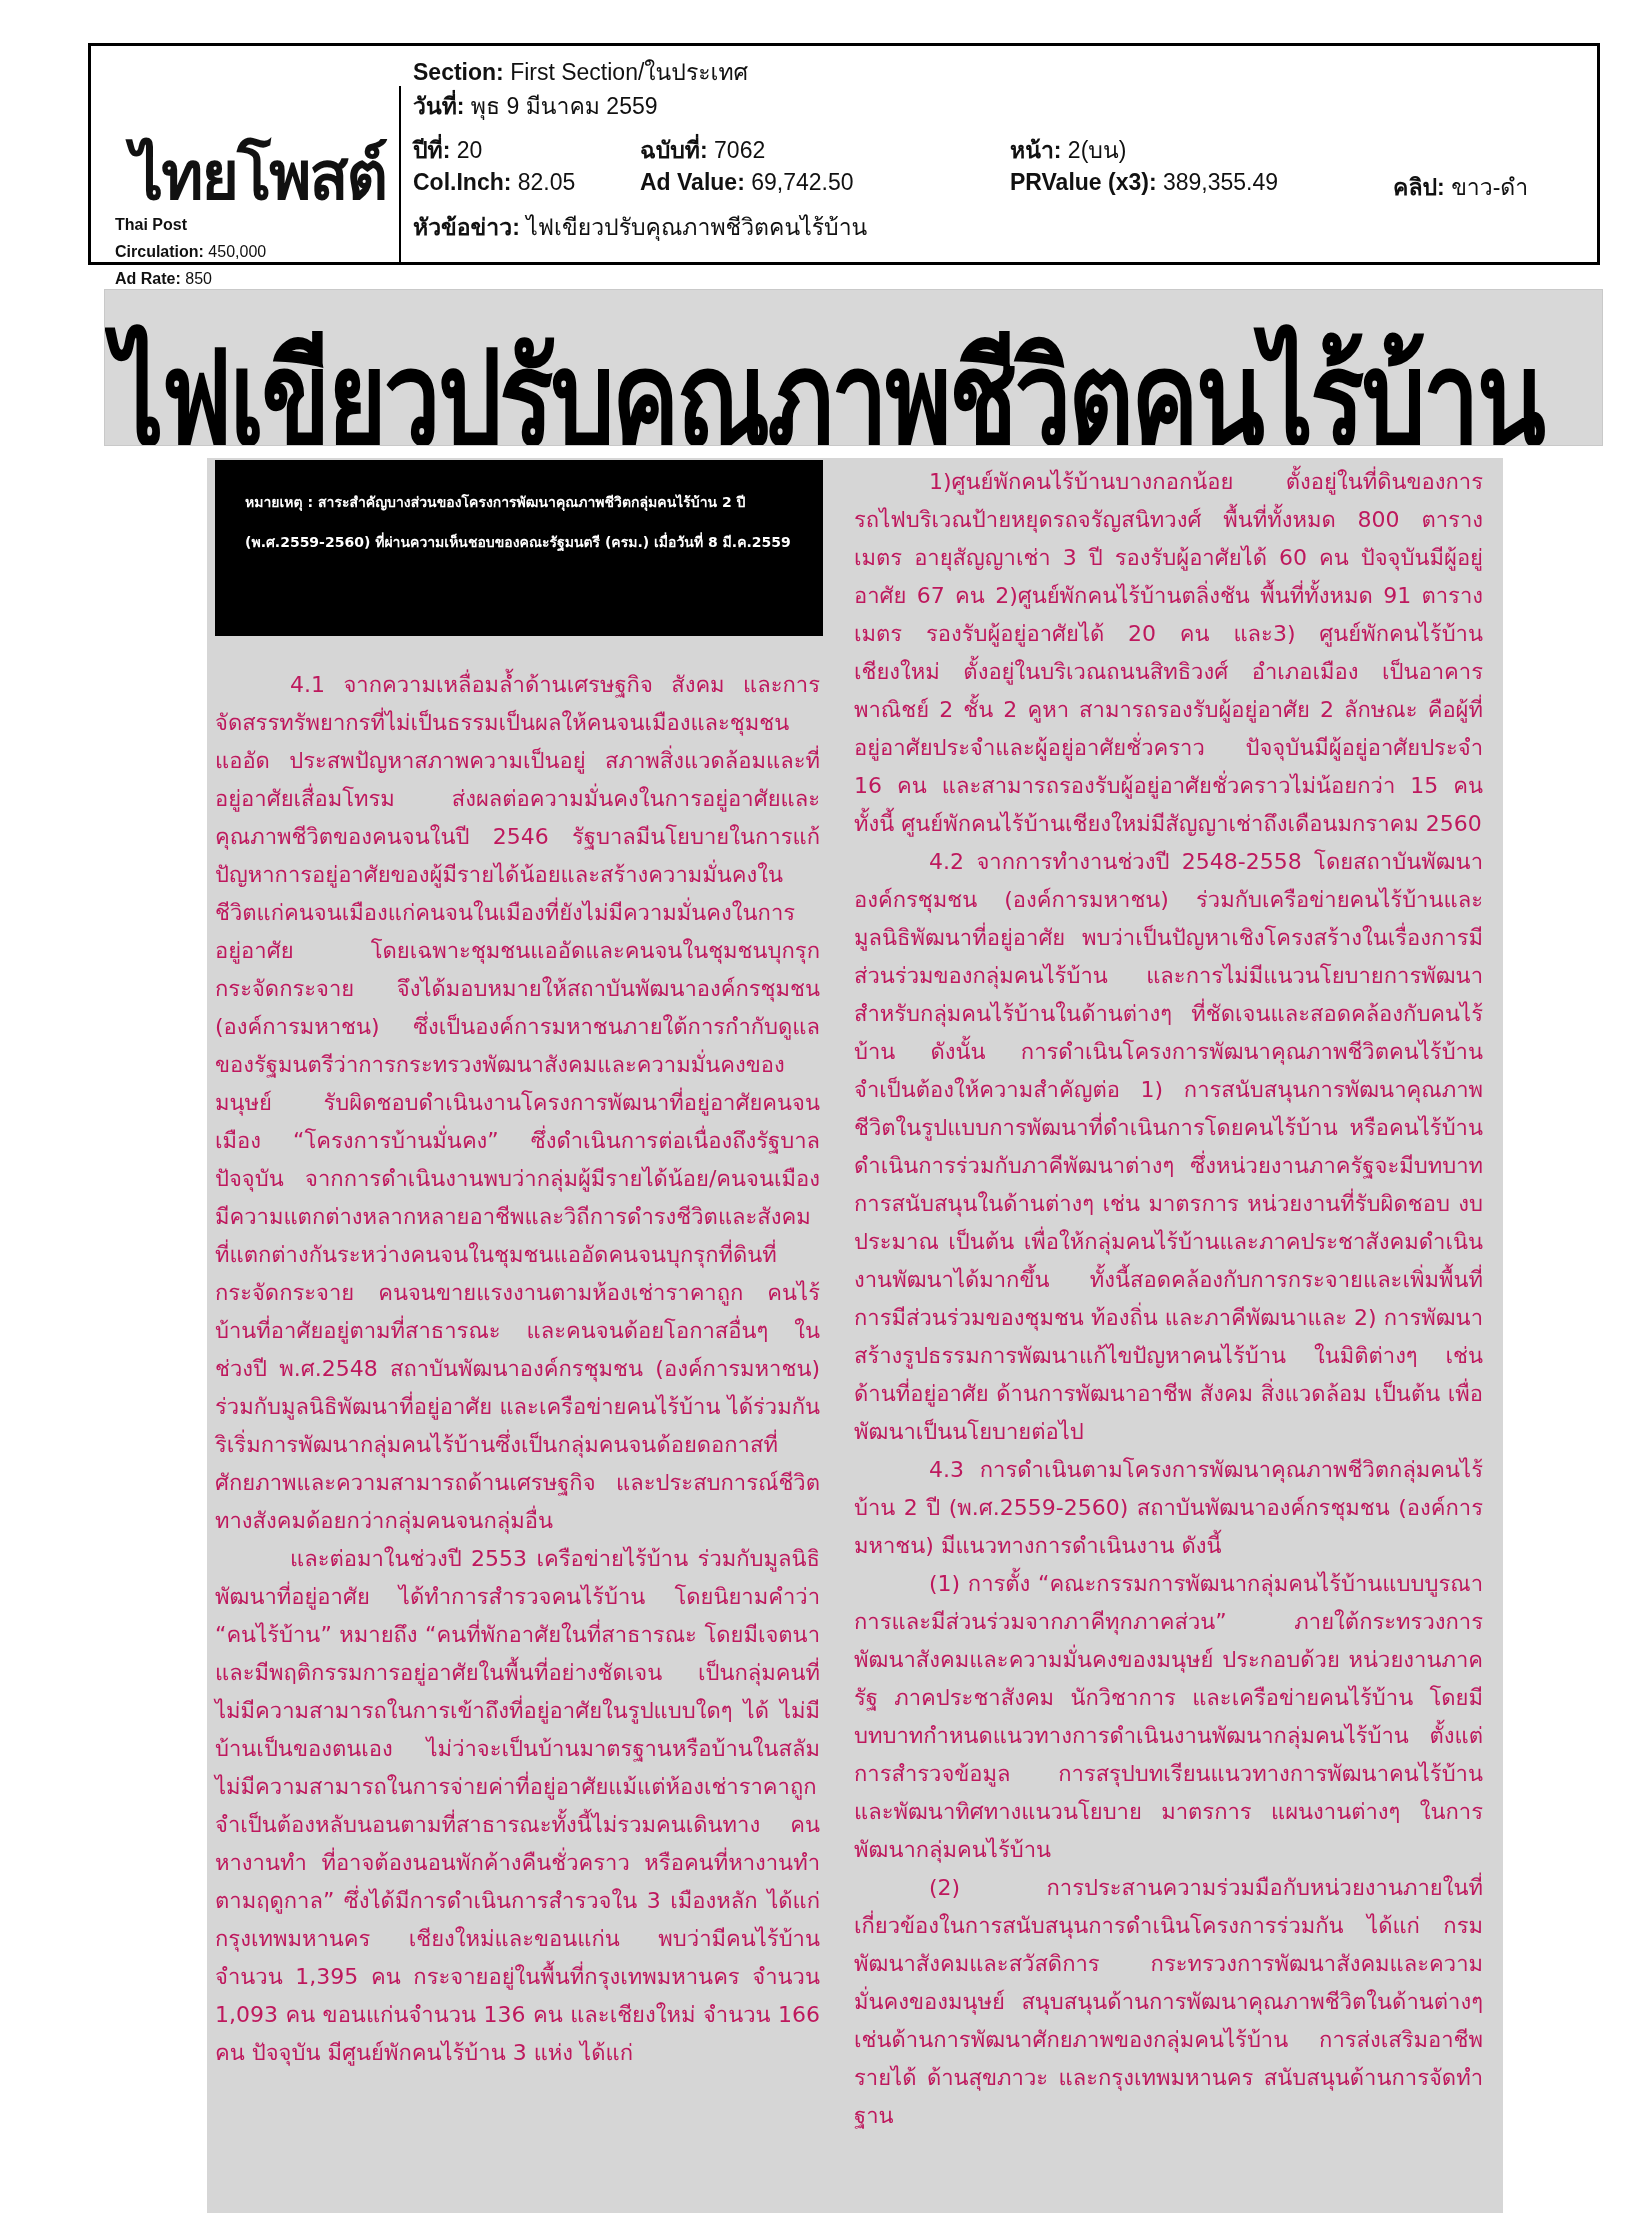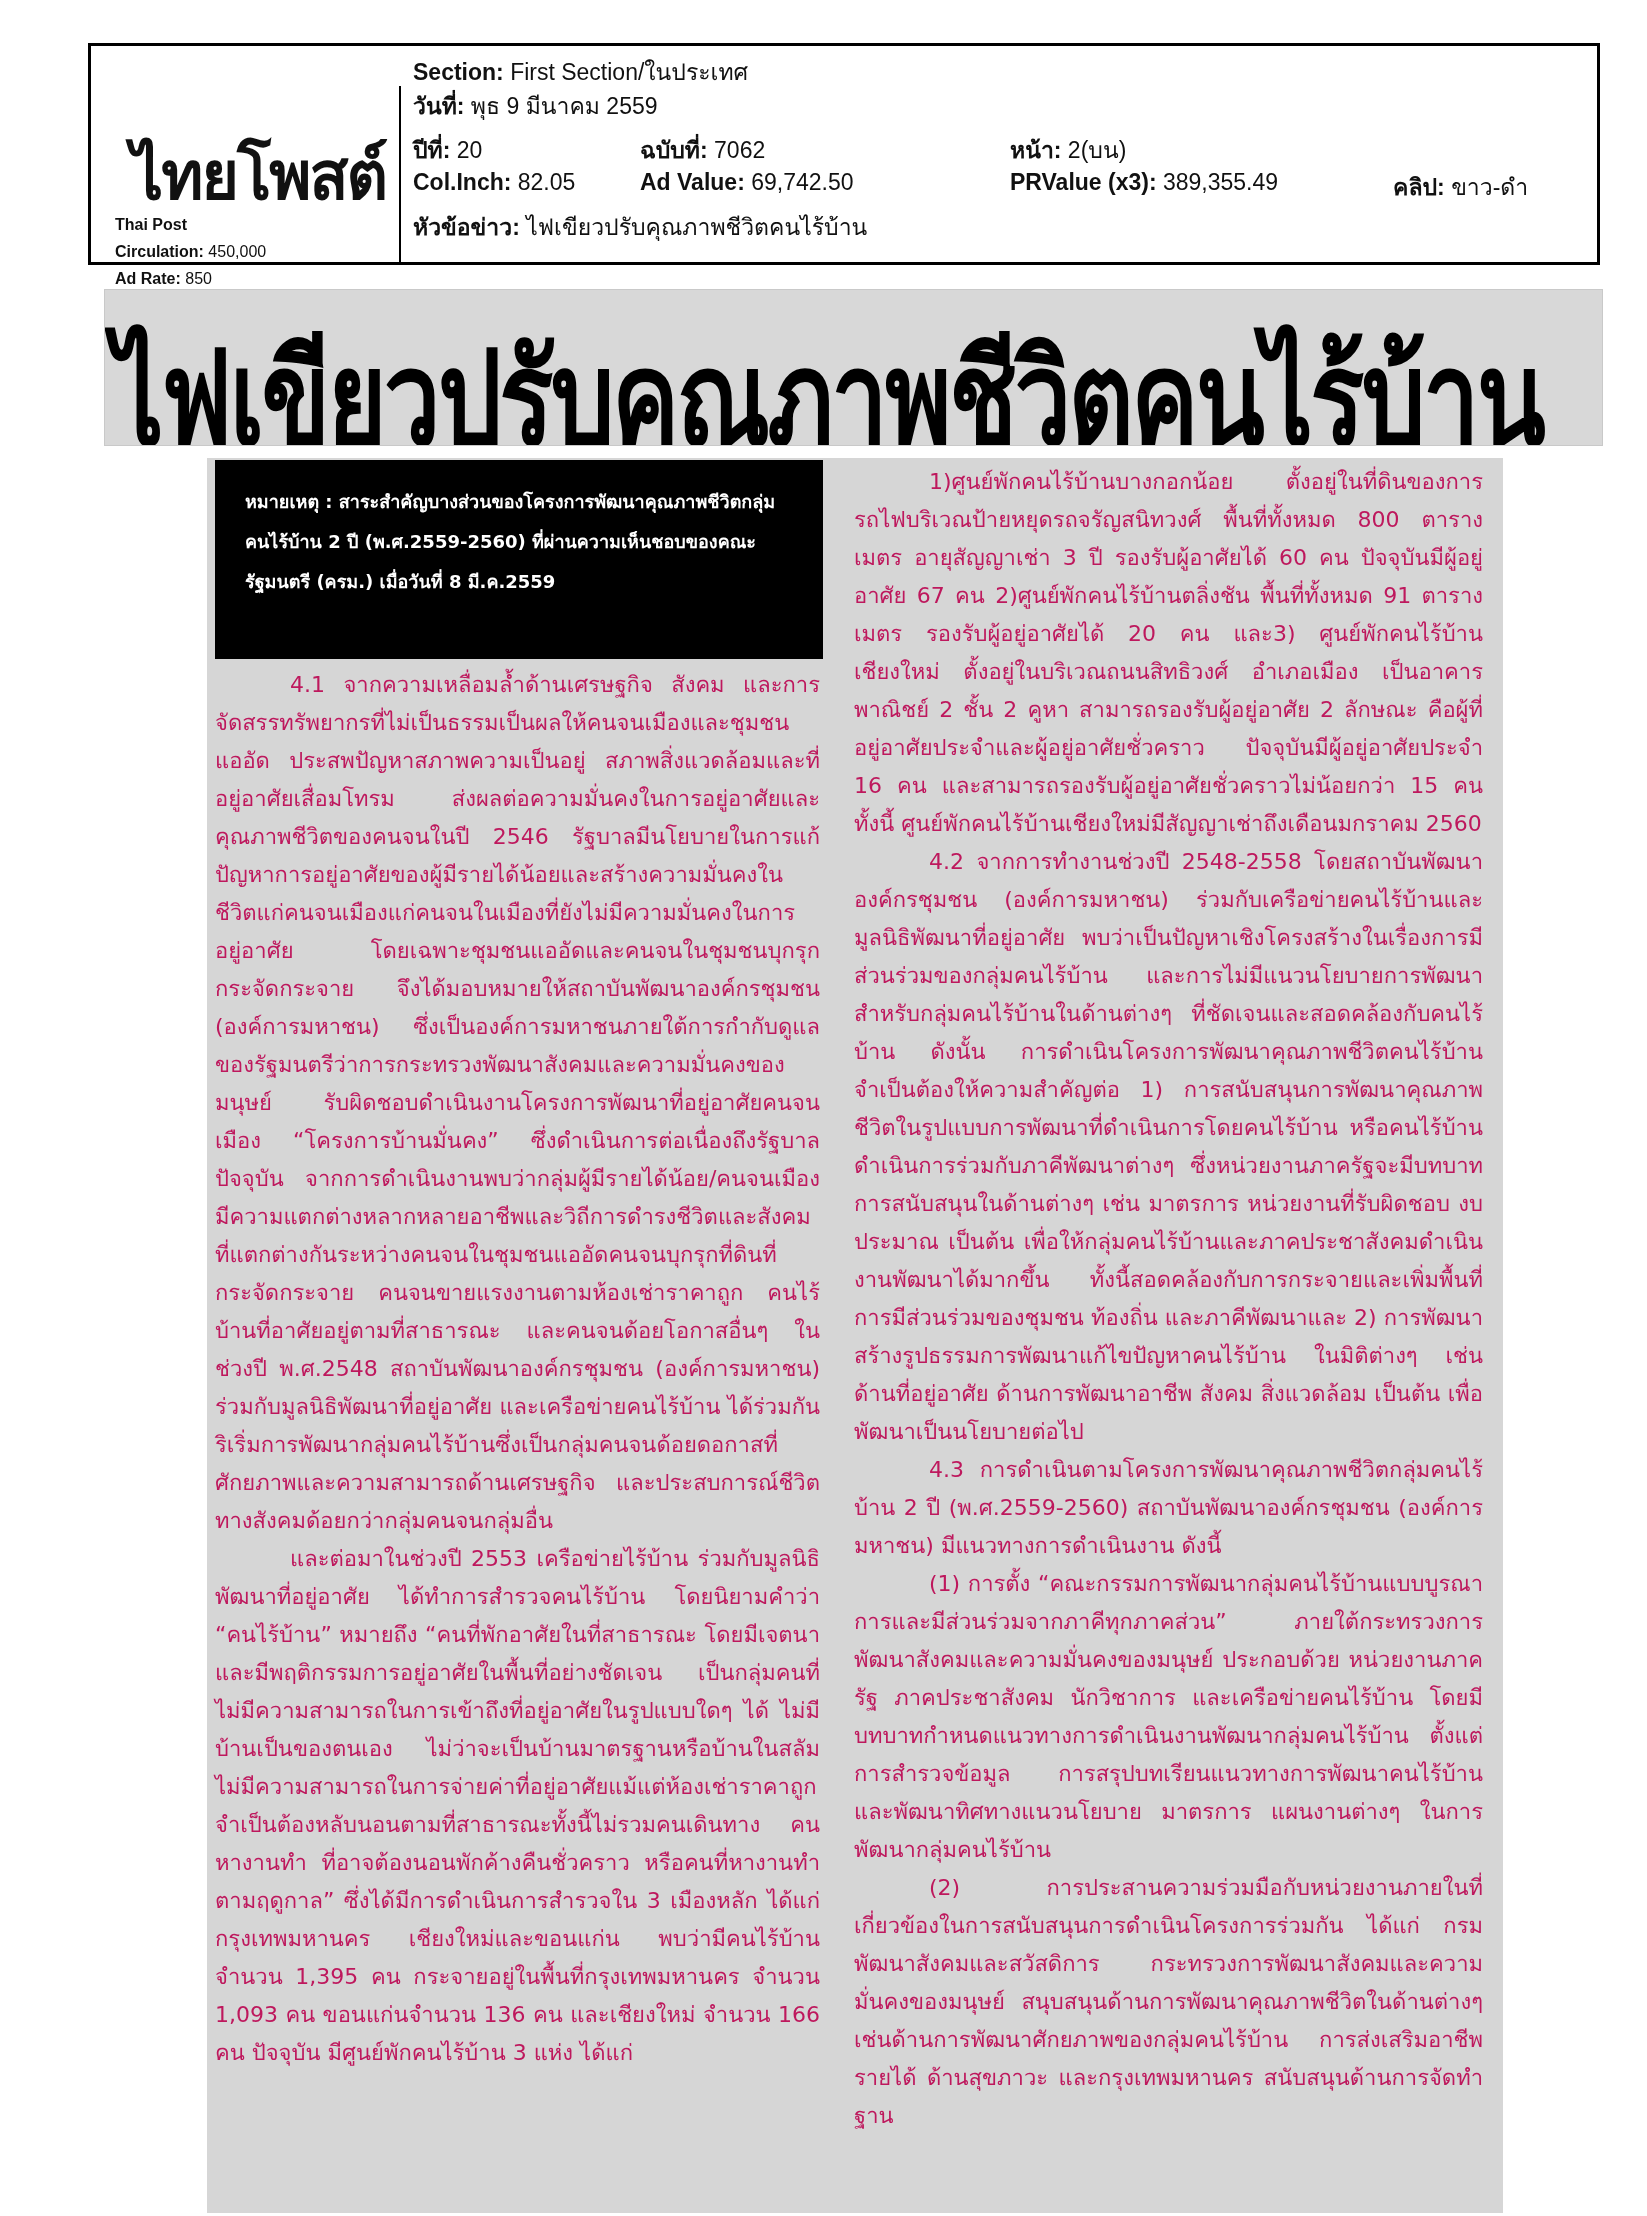"หมายเหตุ :" .note-box { font-size: 18px -> 14px; height: 199px -> 176px }
